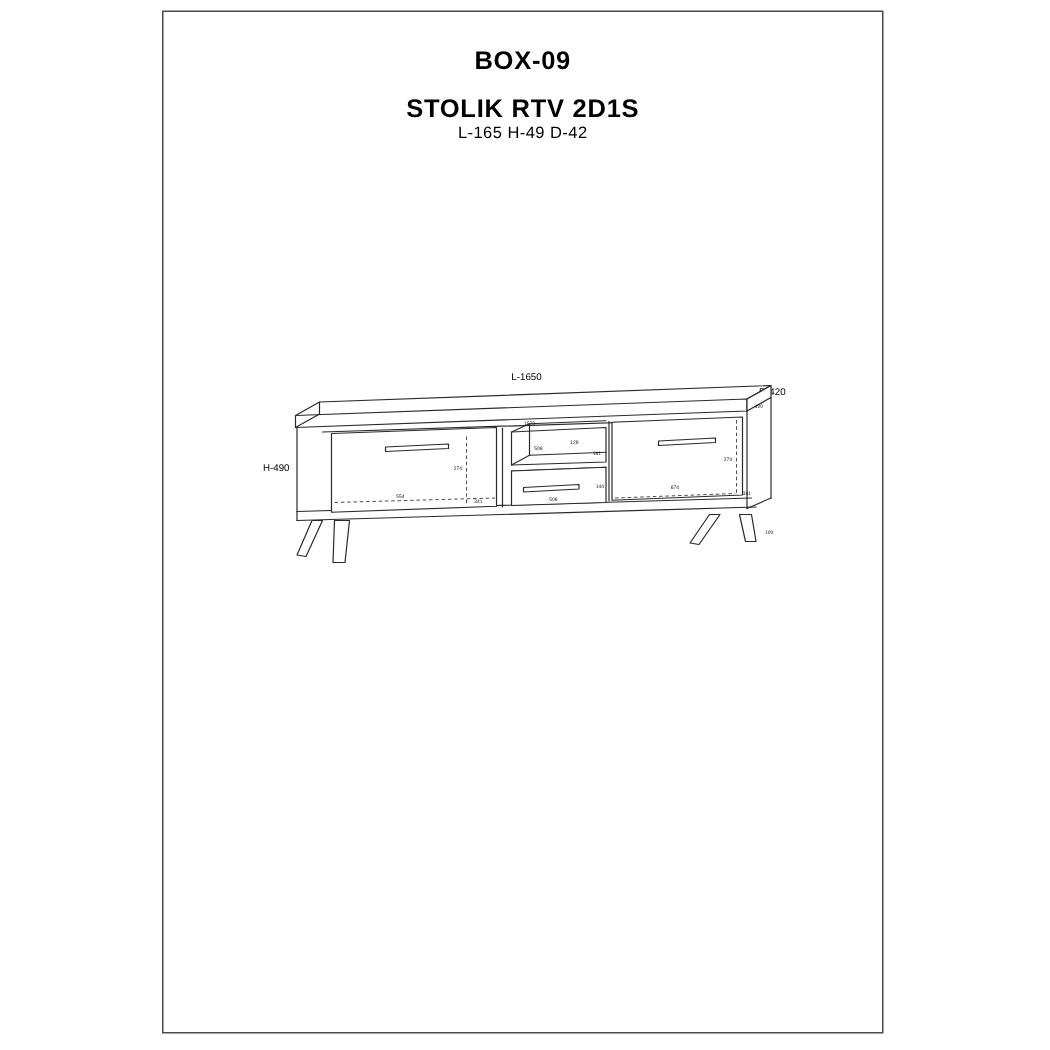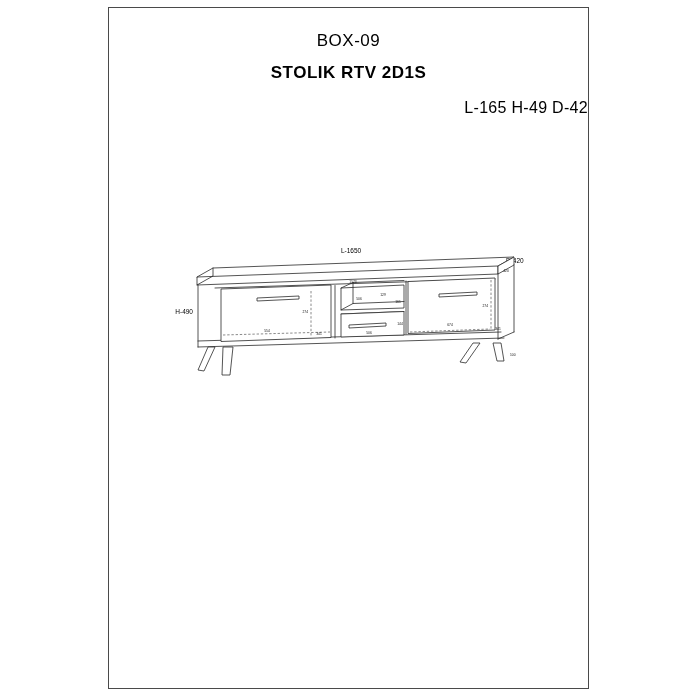"BOX-09" .header .model { font-weight: normal -> bold }
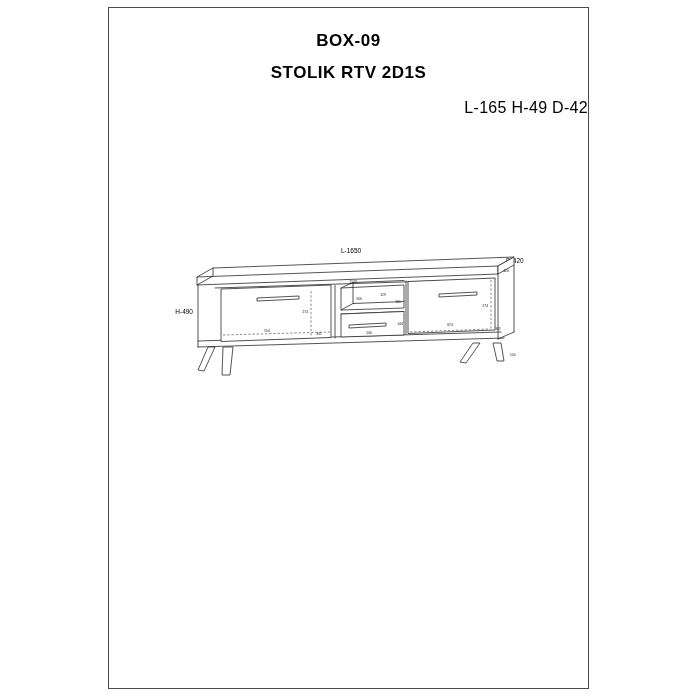"L-165 H-49 D-42" .header .dims { font-size: 16px -> 11px; margin-top: 16px -> 0; text-align: right -> none }
